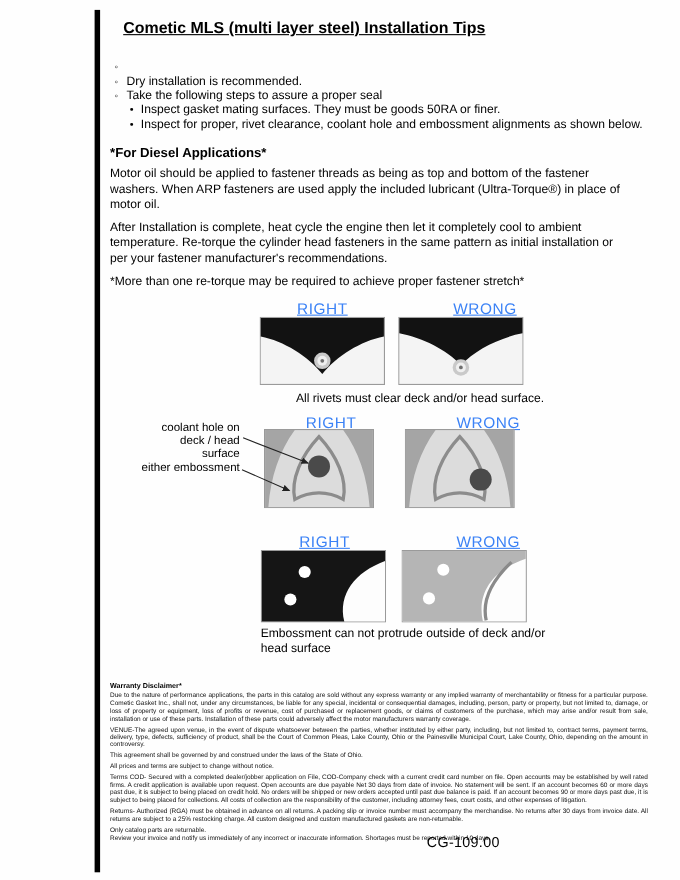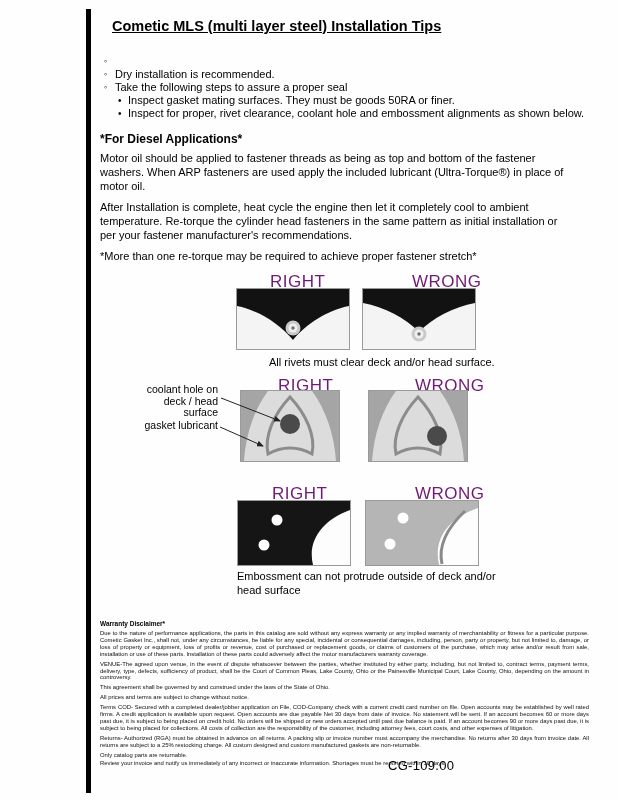"RIGHT" .rw-label { color: #701a75 -> #3b82f6; font-size: 17px -> 14px; text-decoration: none -> underline }
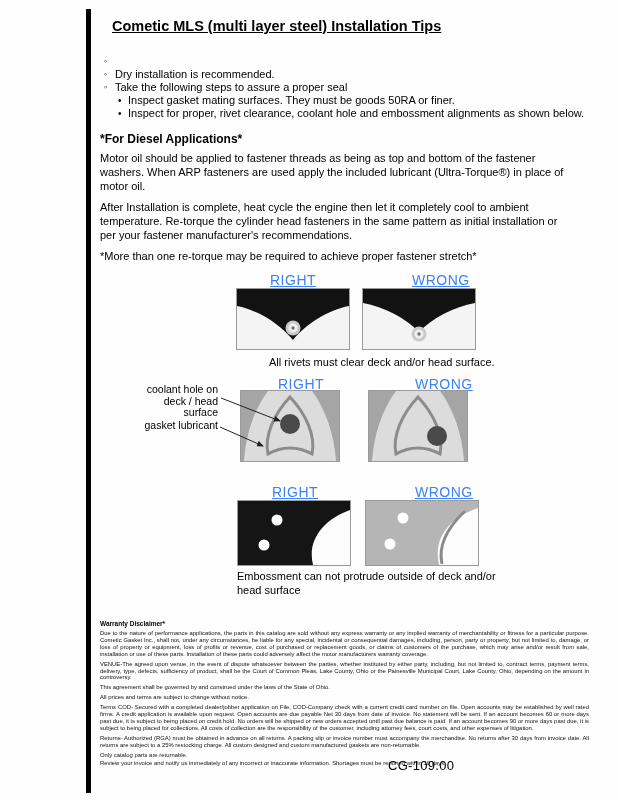"gasket lubricant" div.ann-label { text: gasket lubricant -> either embossment }
